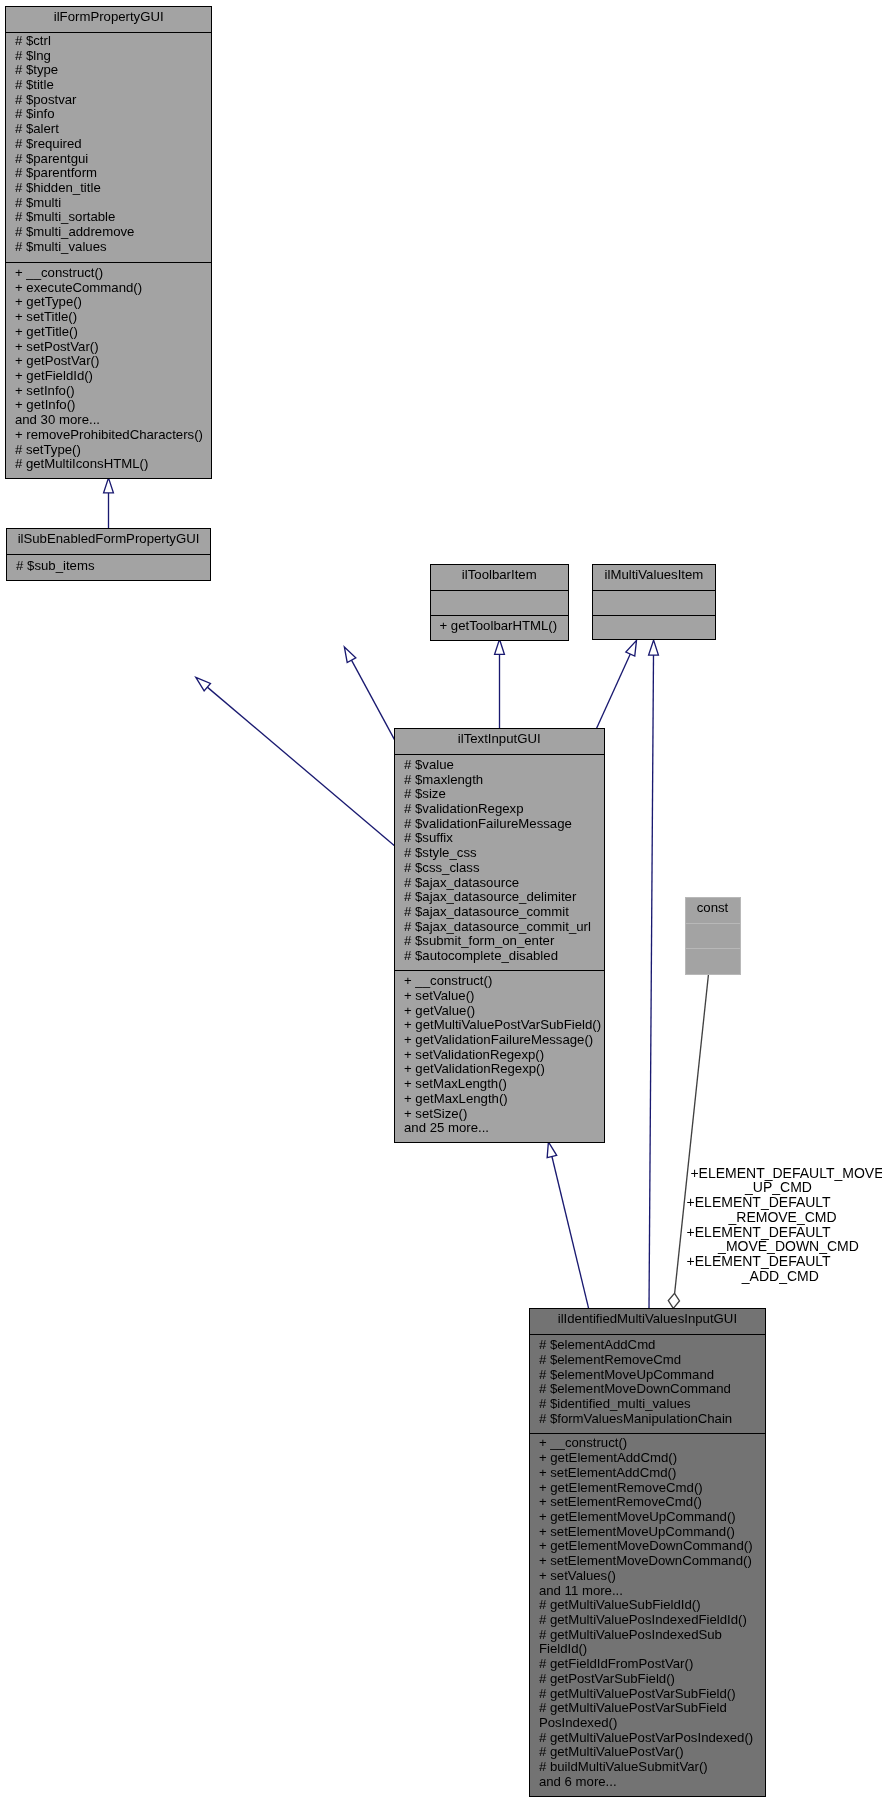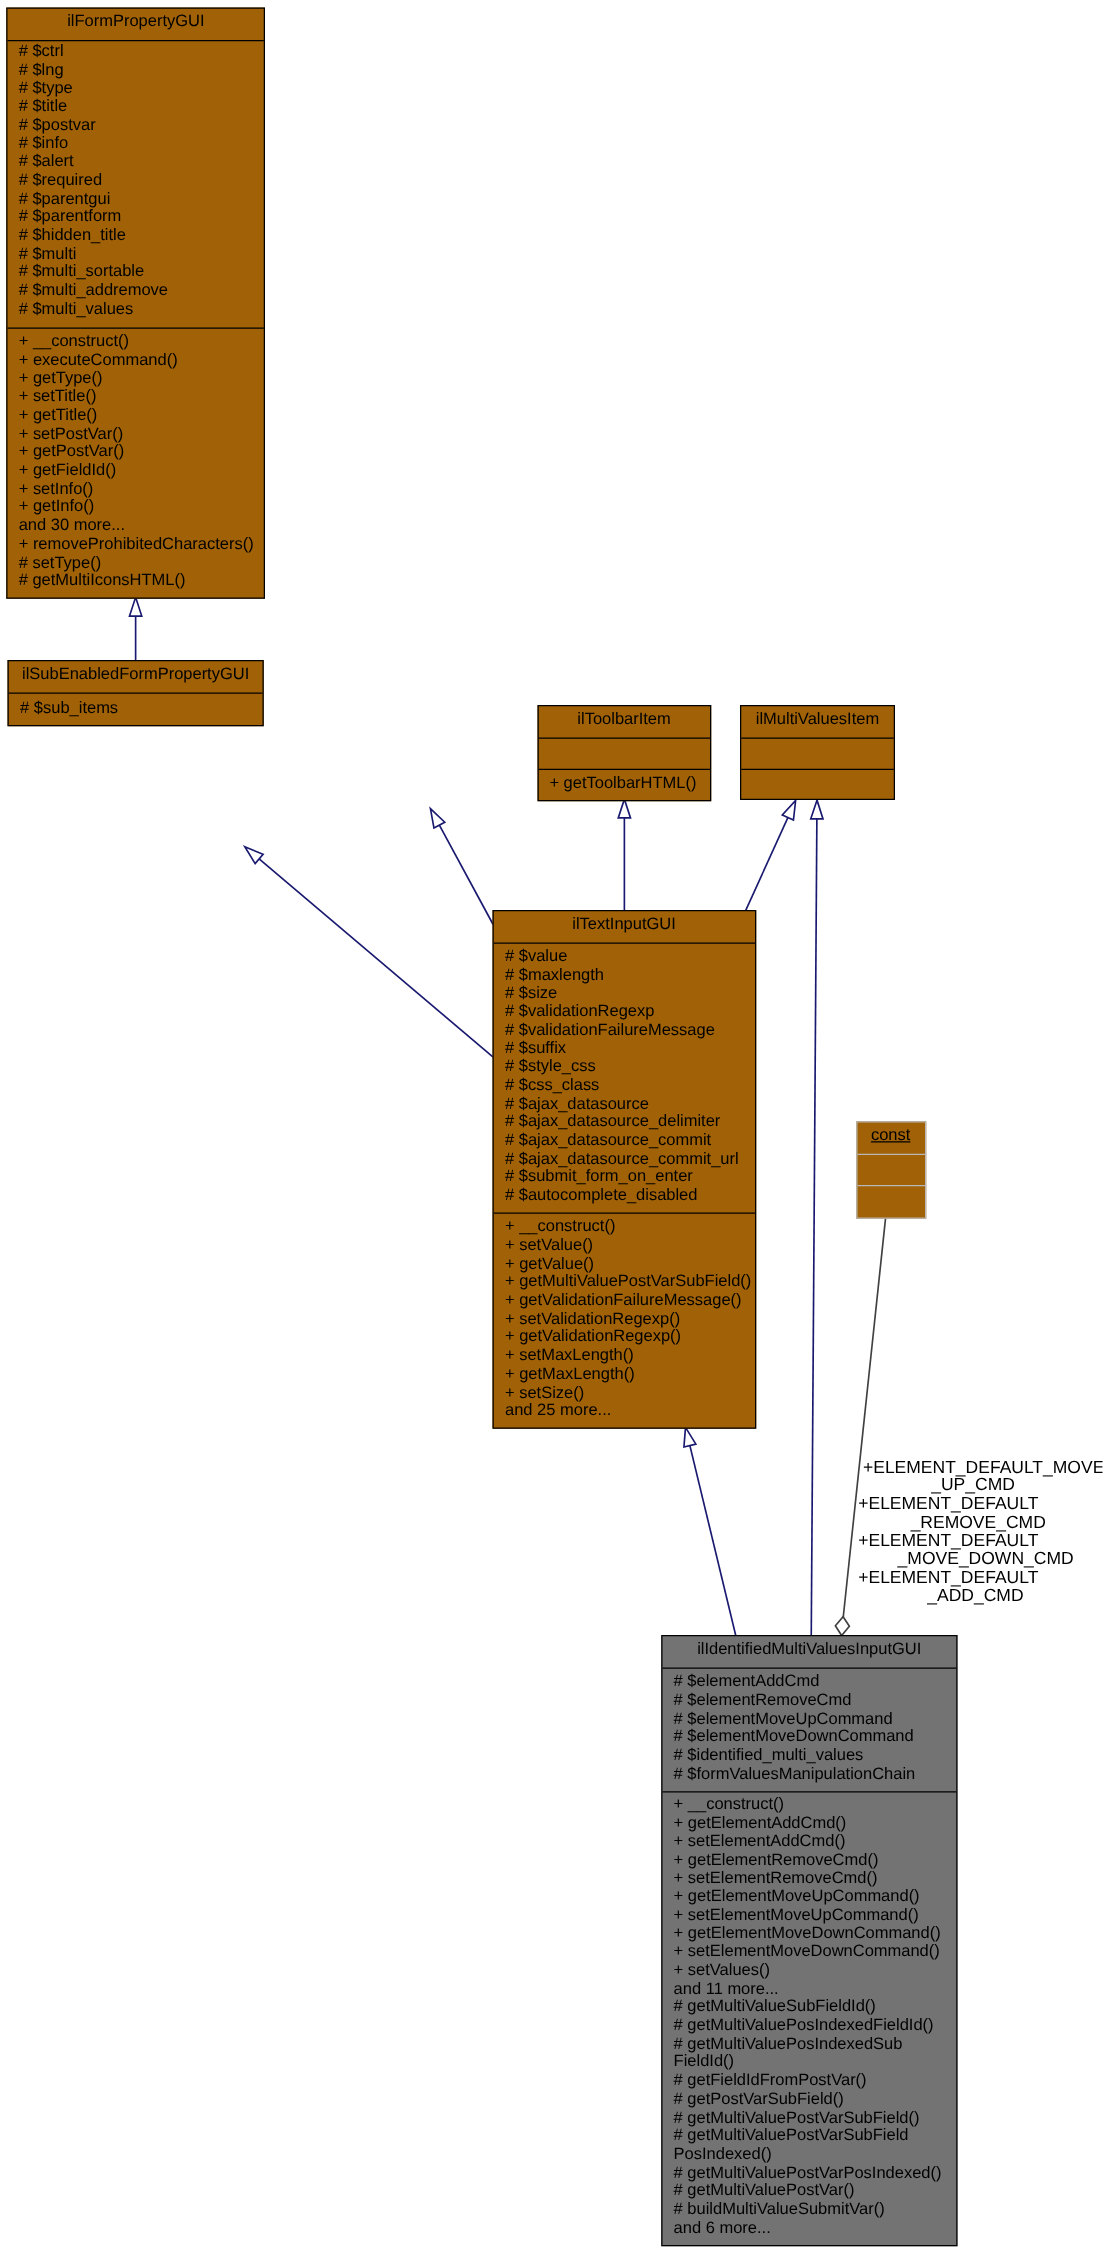"ilFormPropertyGUI" .umlbox { background: #a16207 -> #a3a3a3 }
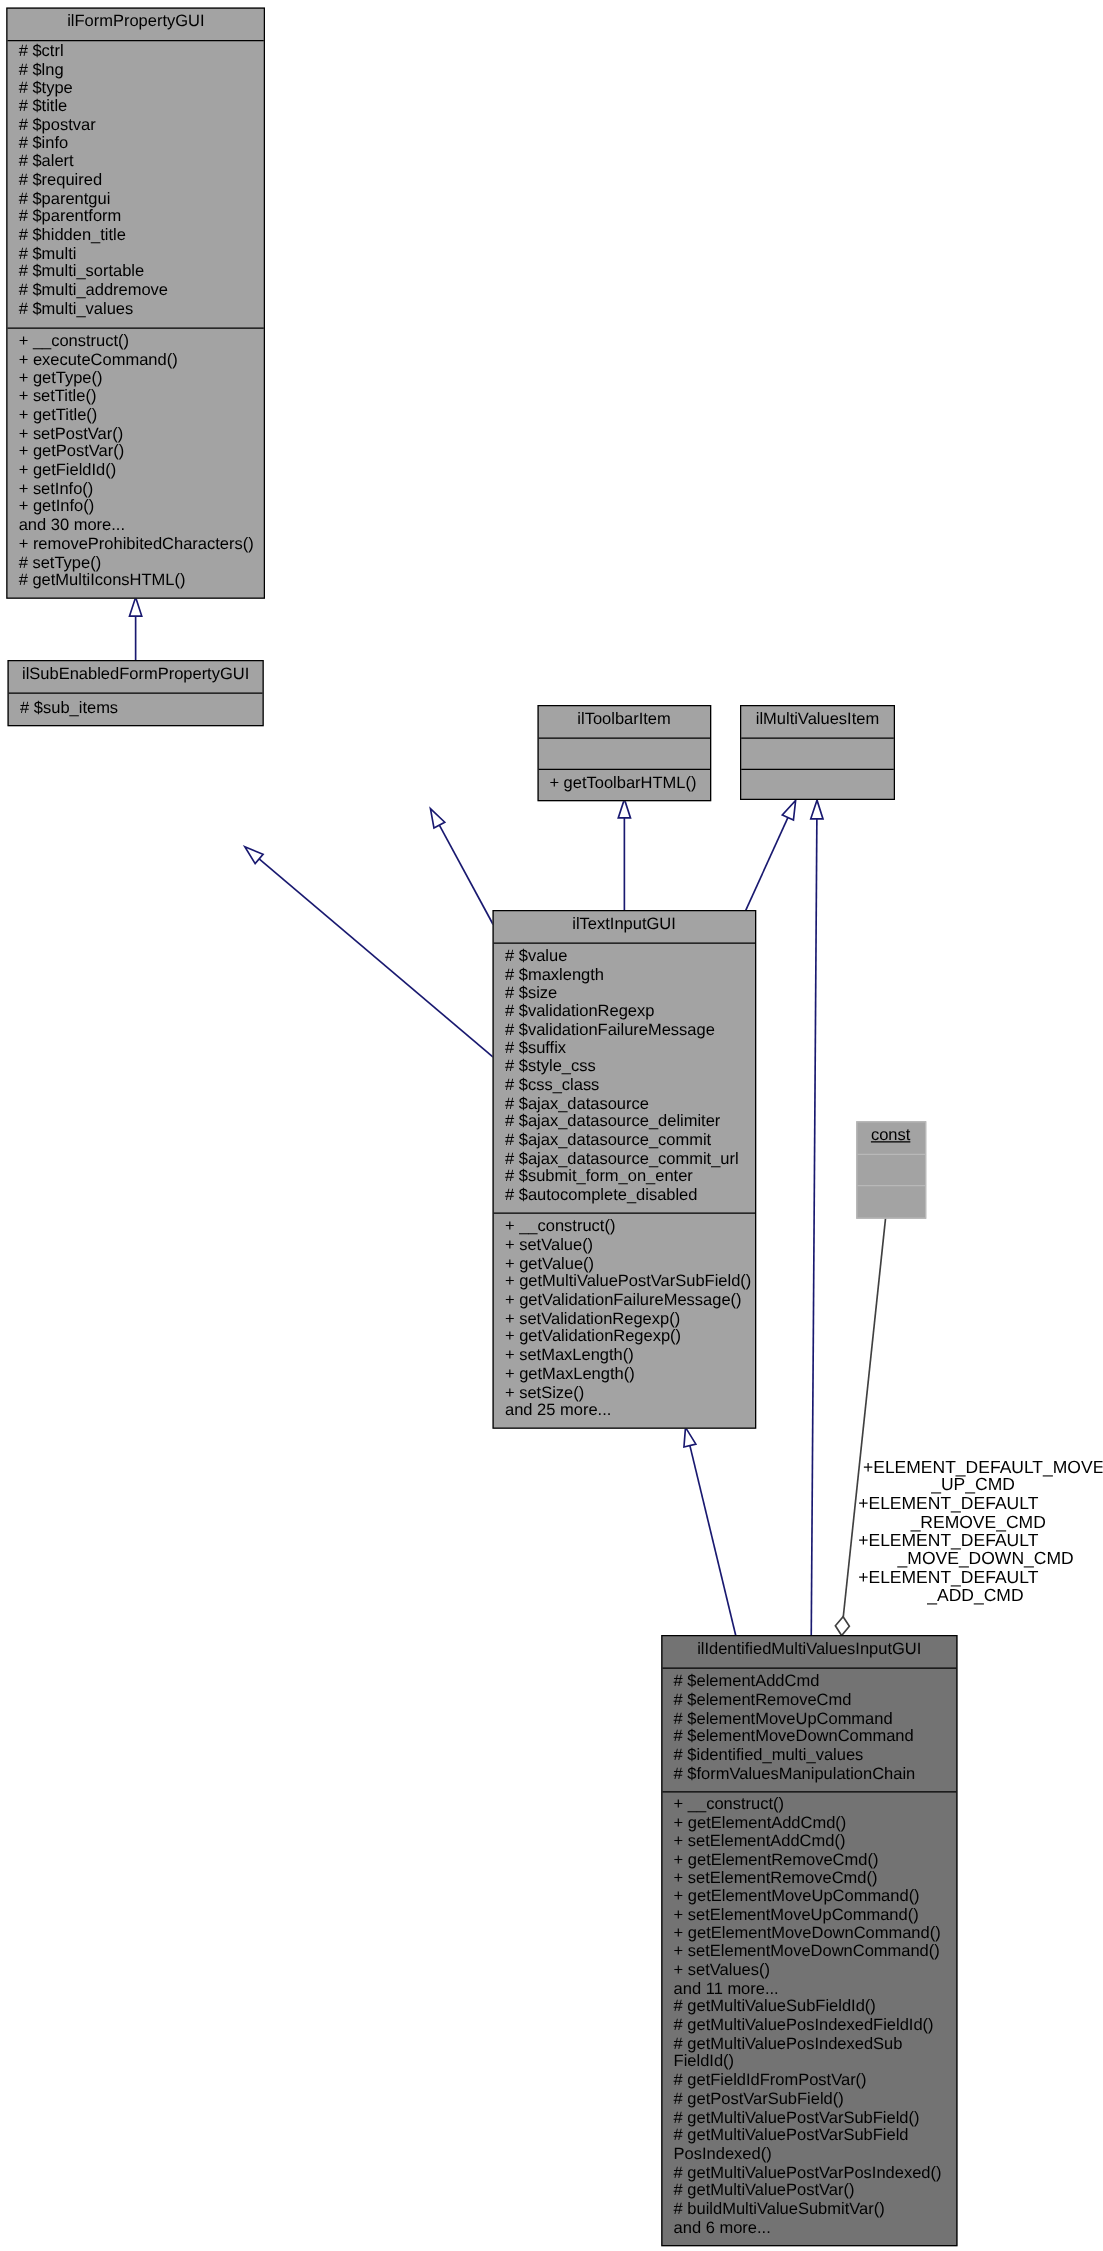"const" div.umlbox { text-decoration: underline -> none }
